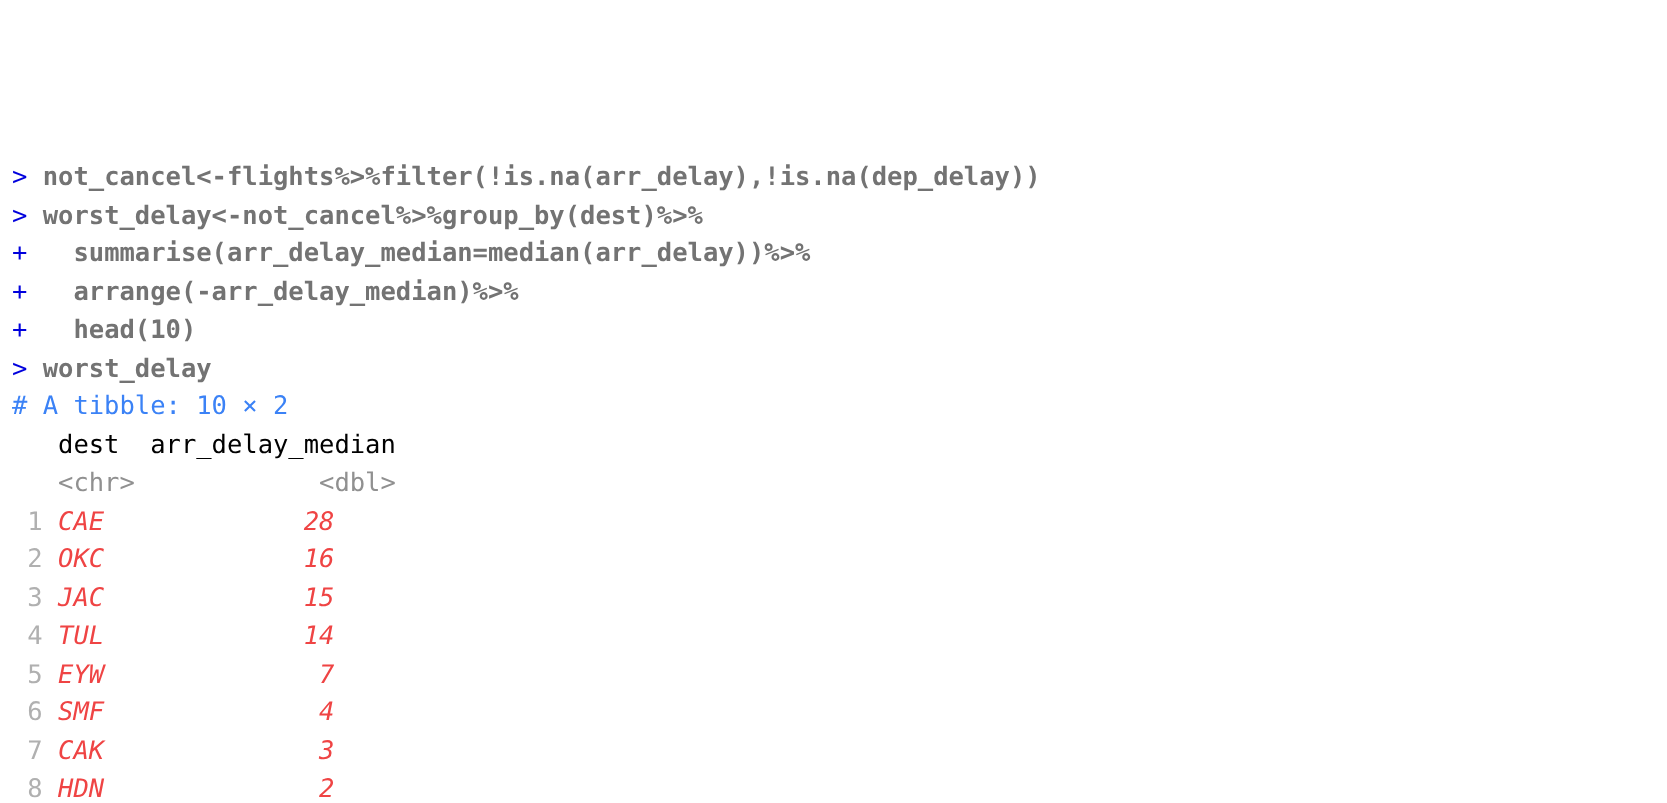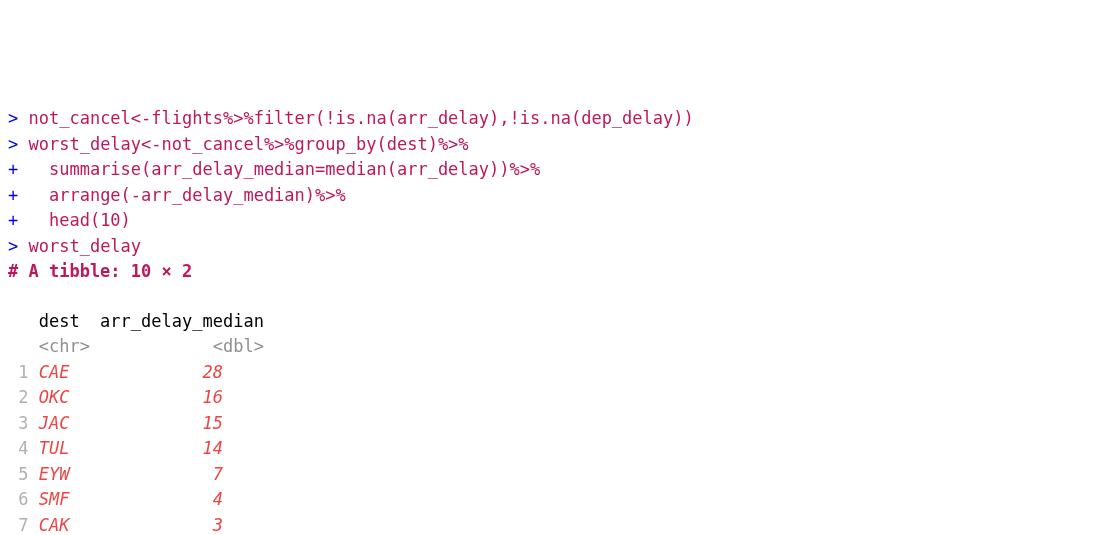"not_cancel<-flights%>%filter(!is.na(arr_" .code-in { color: #be185d -> #737373; font-weight: none -> bold }
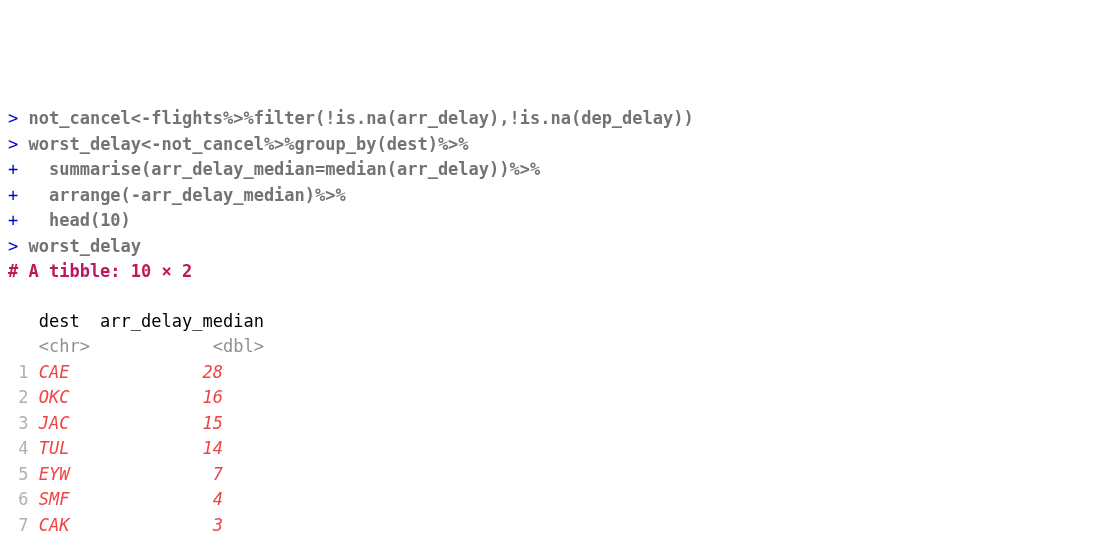"# A tibble: 10 ×" .comment-out { color: #be185d -> #3b82f6; font-weight: bold -> none }
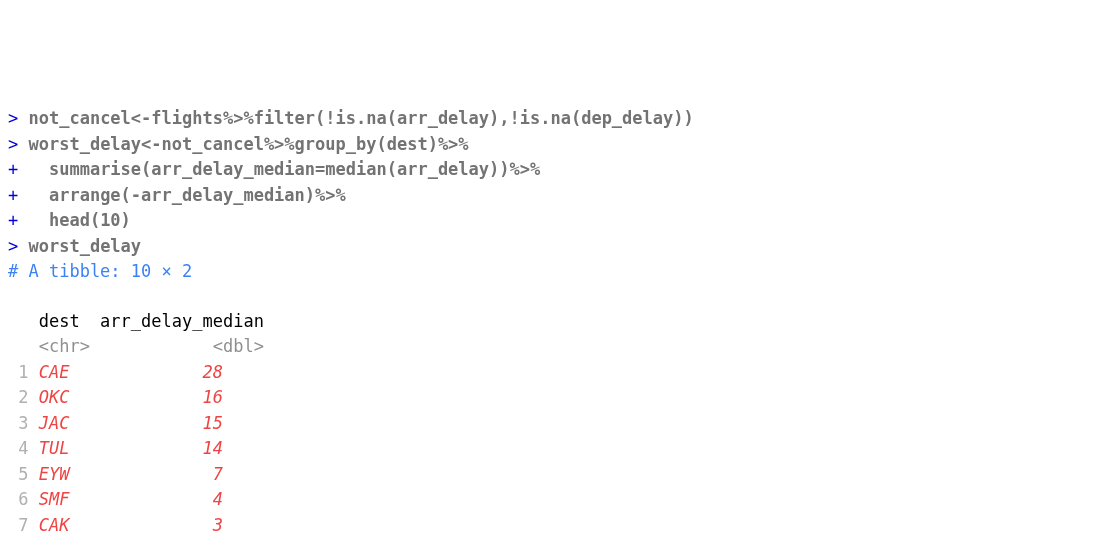"dest arr_delay_median" .header-out { margin-top: 24px -> none }
